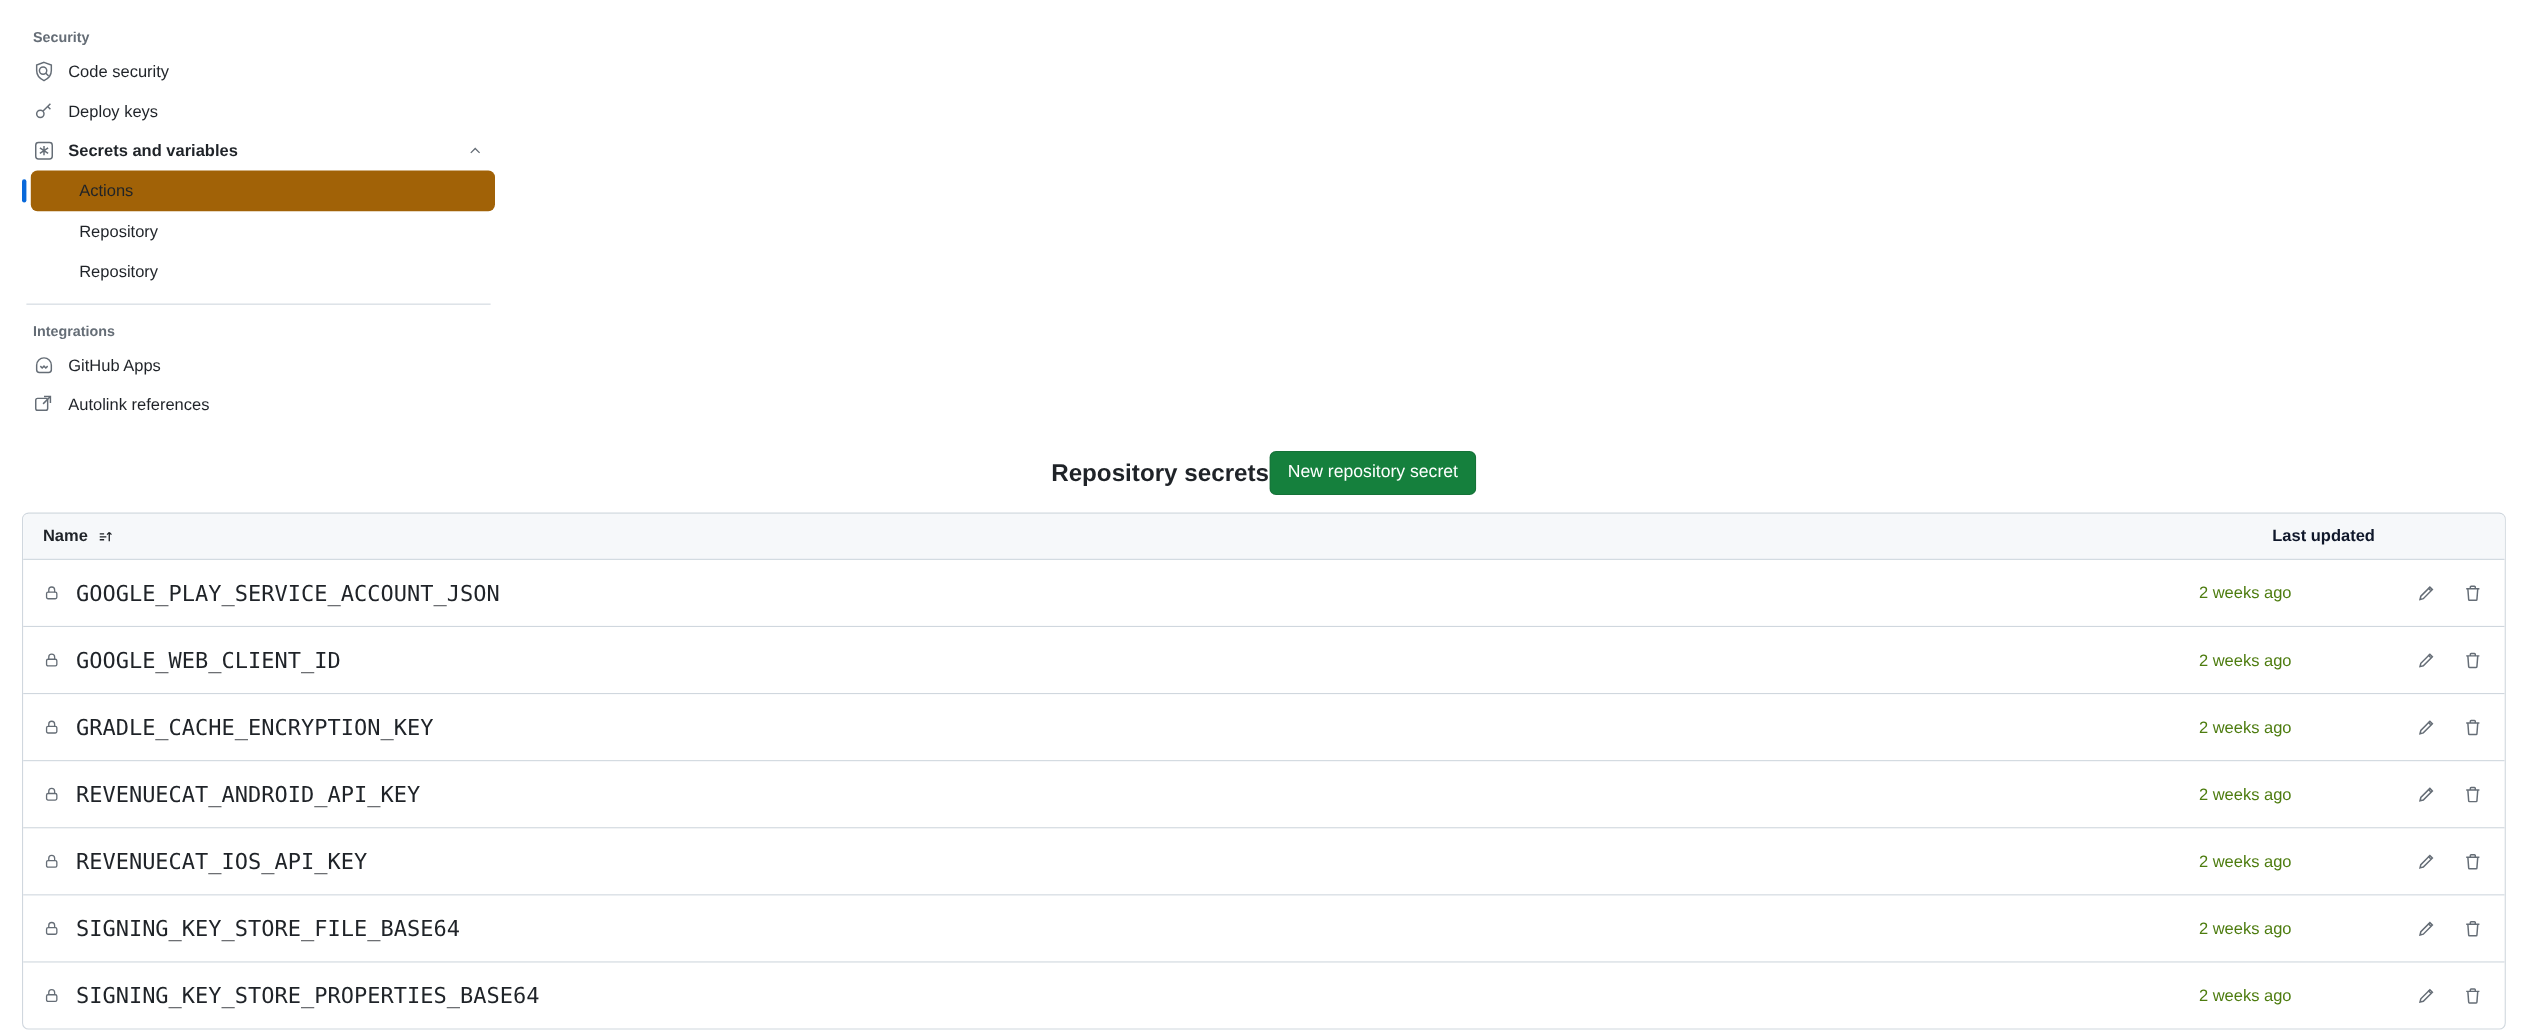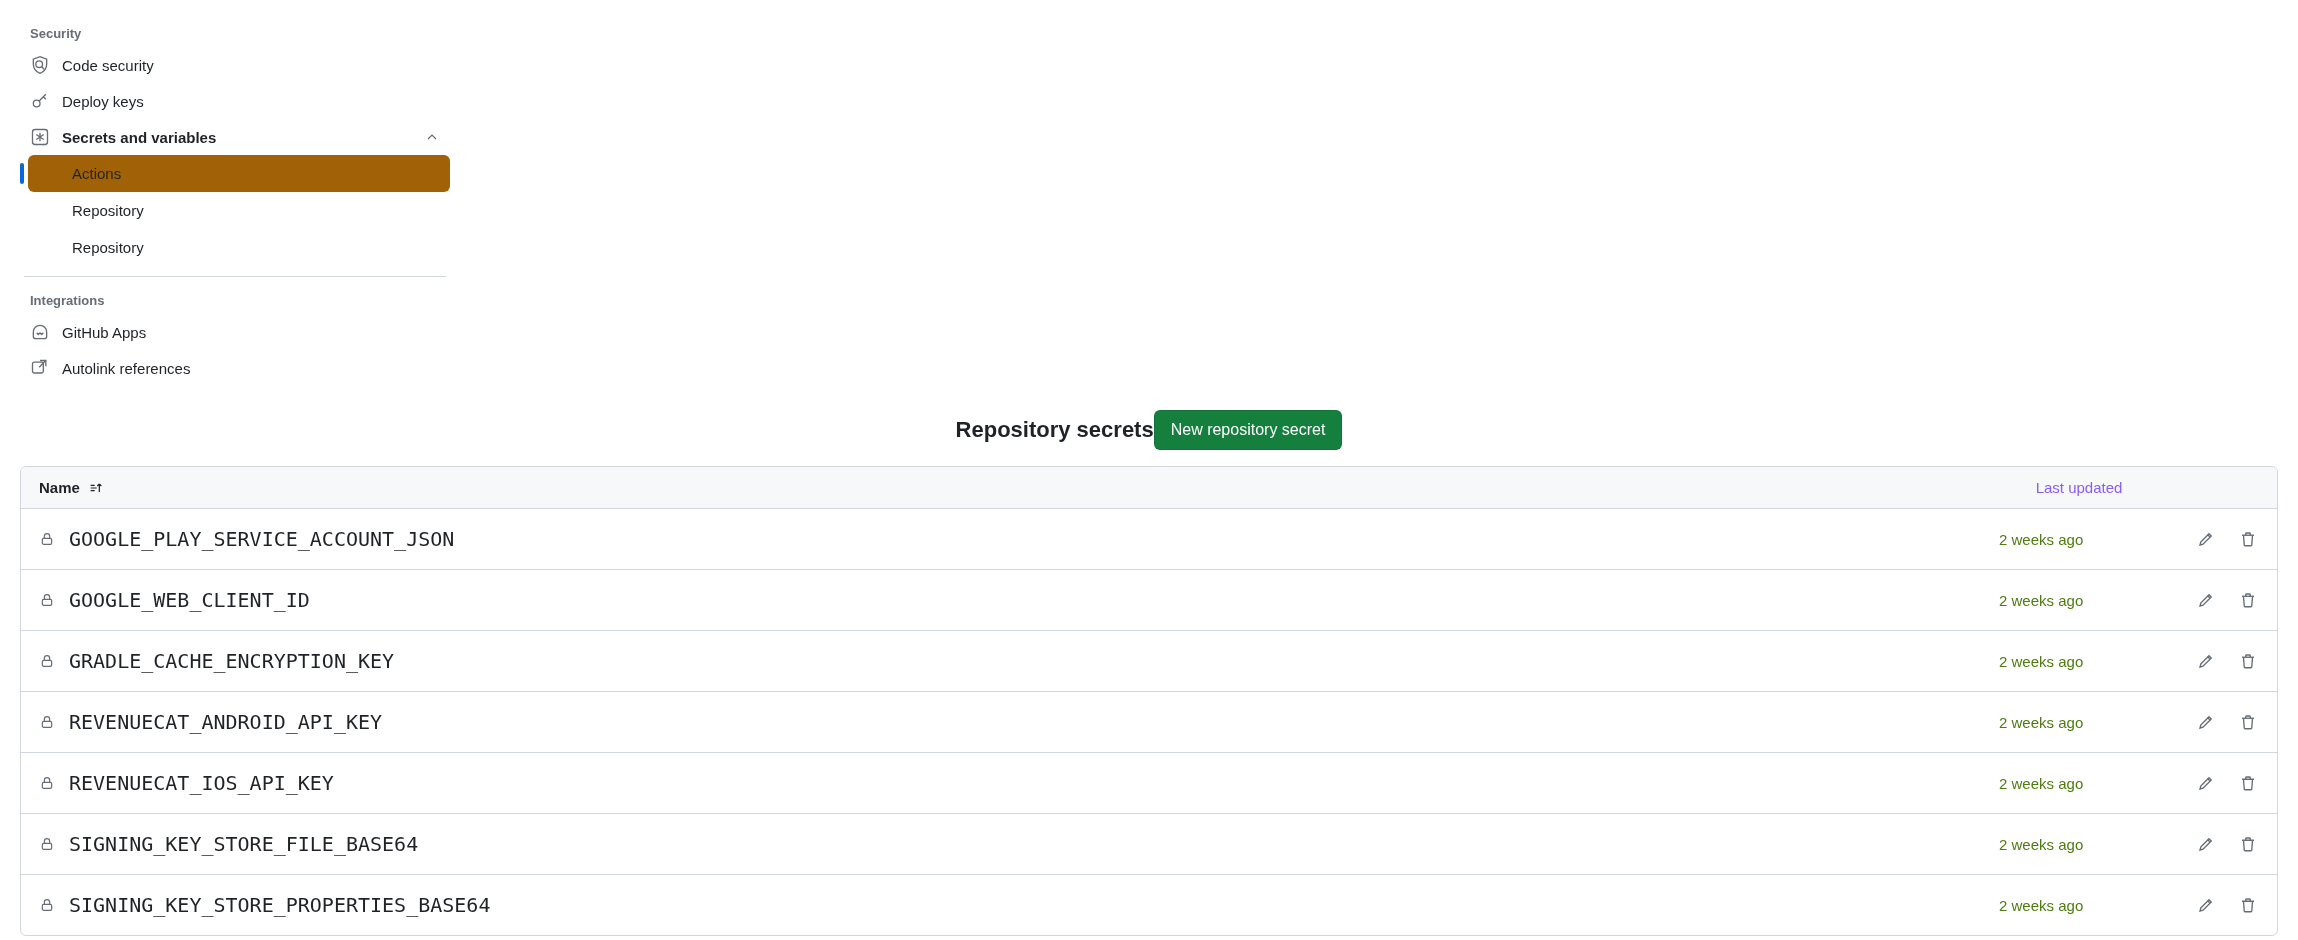"Last updated" .col-updated { color: #8b5cf6 -> #0f172a; font-weight: 400 -> 700; text-align: center -> right }
